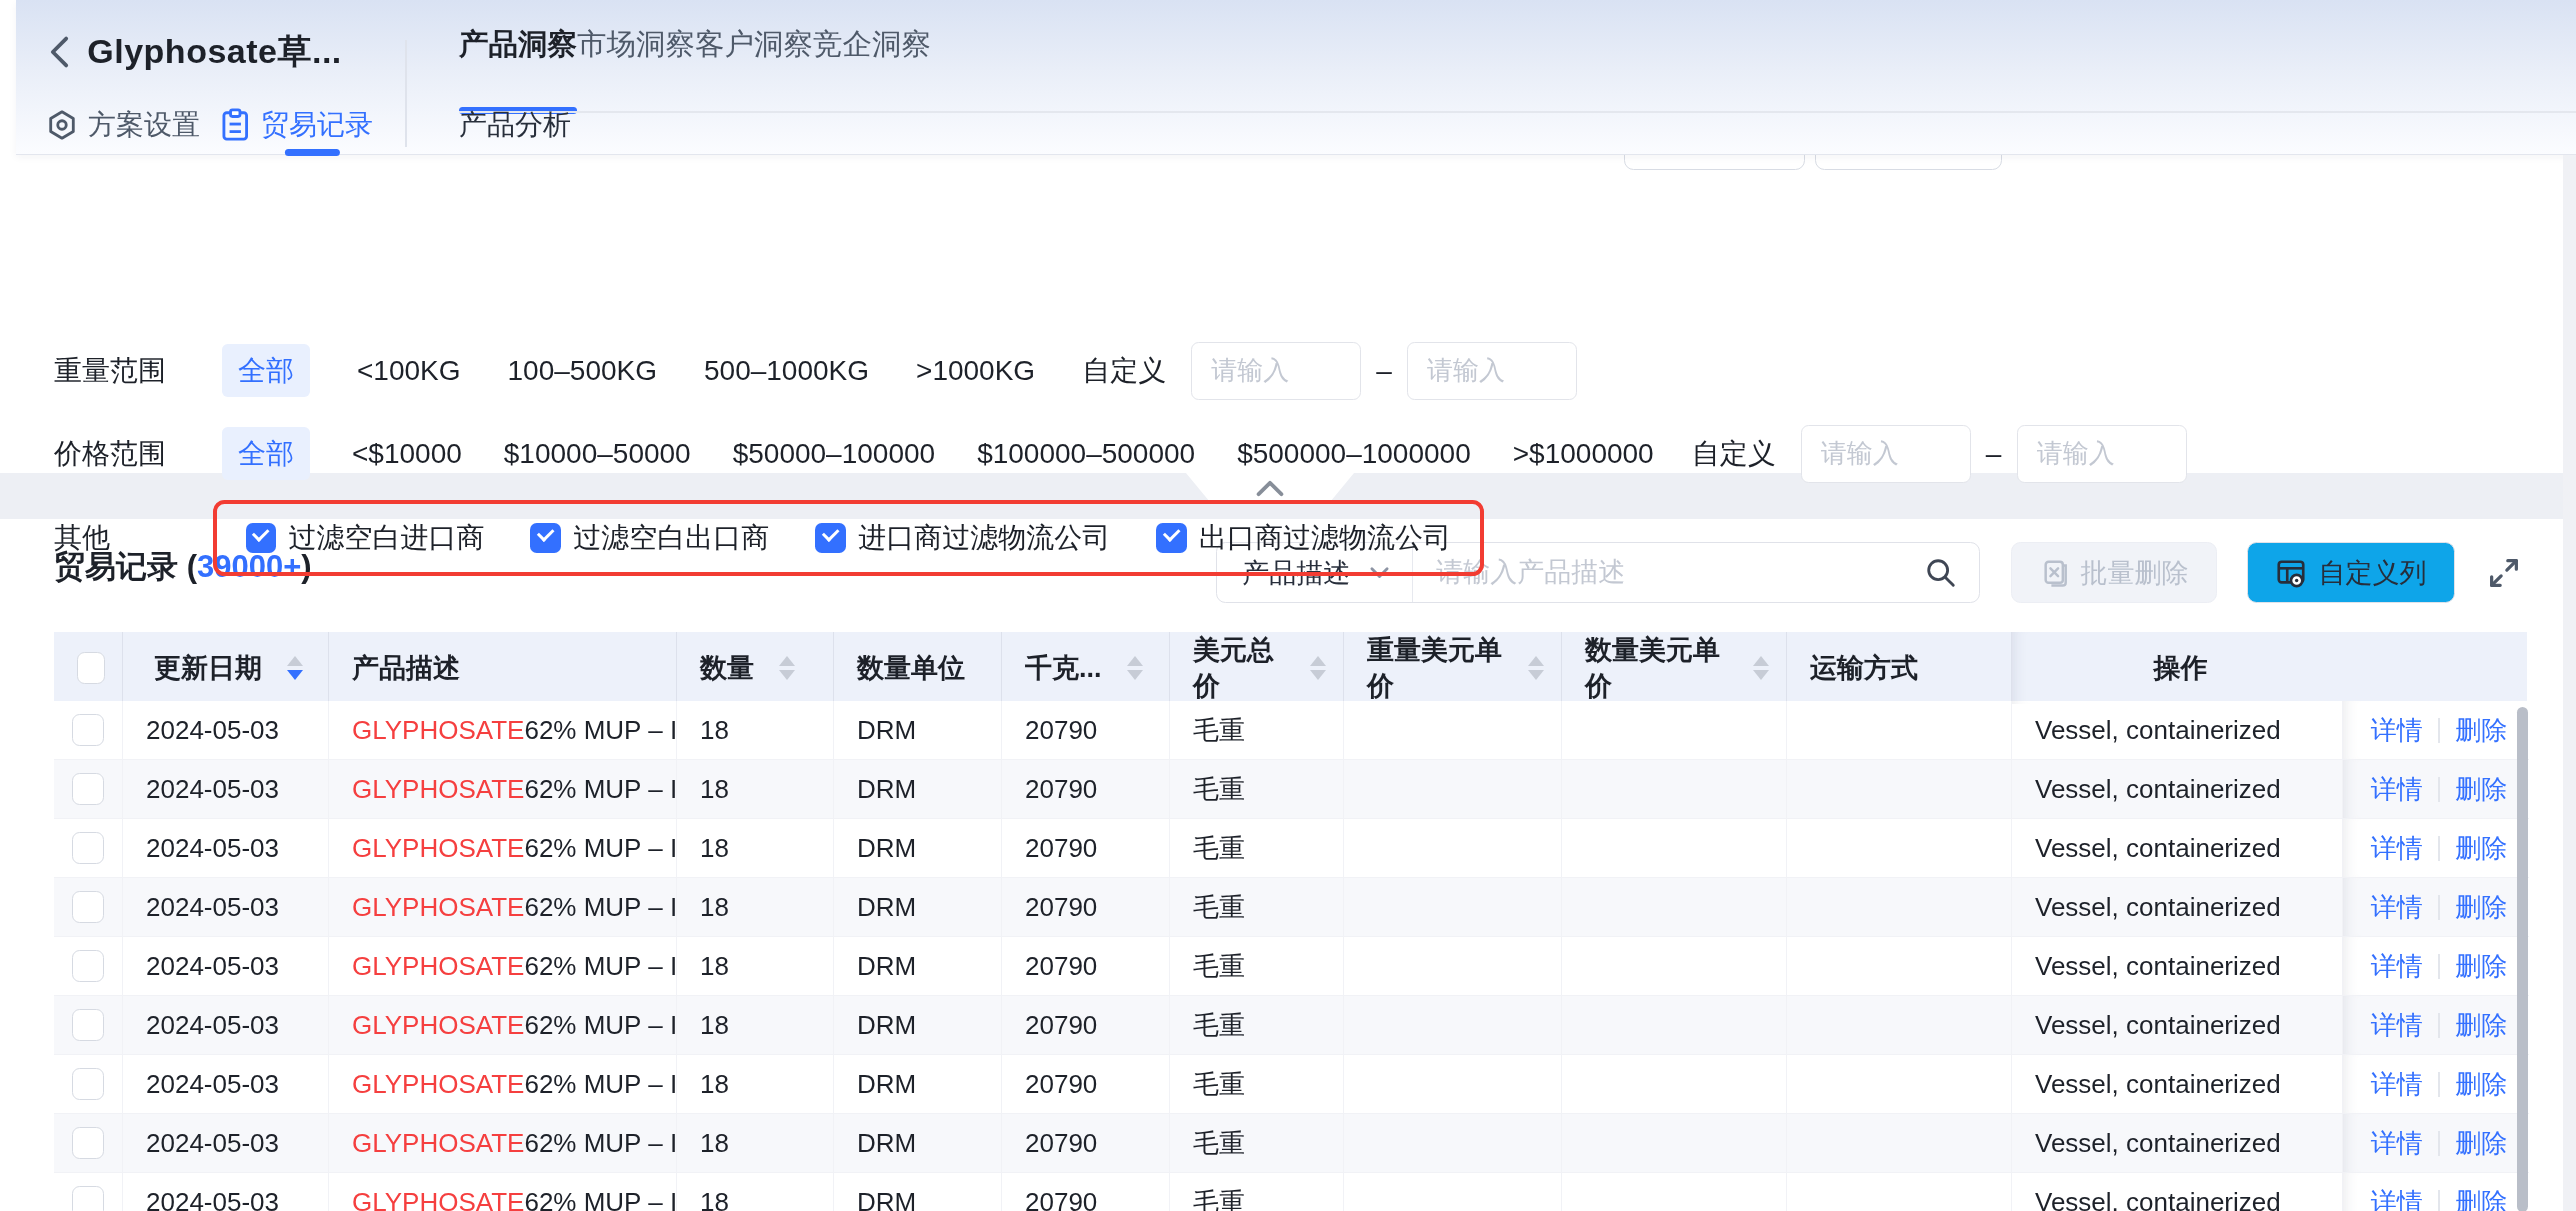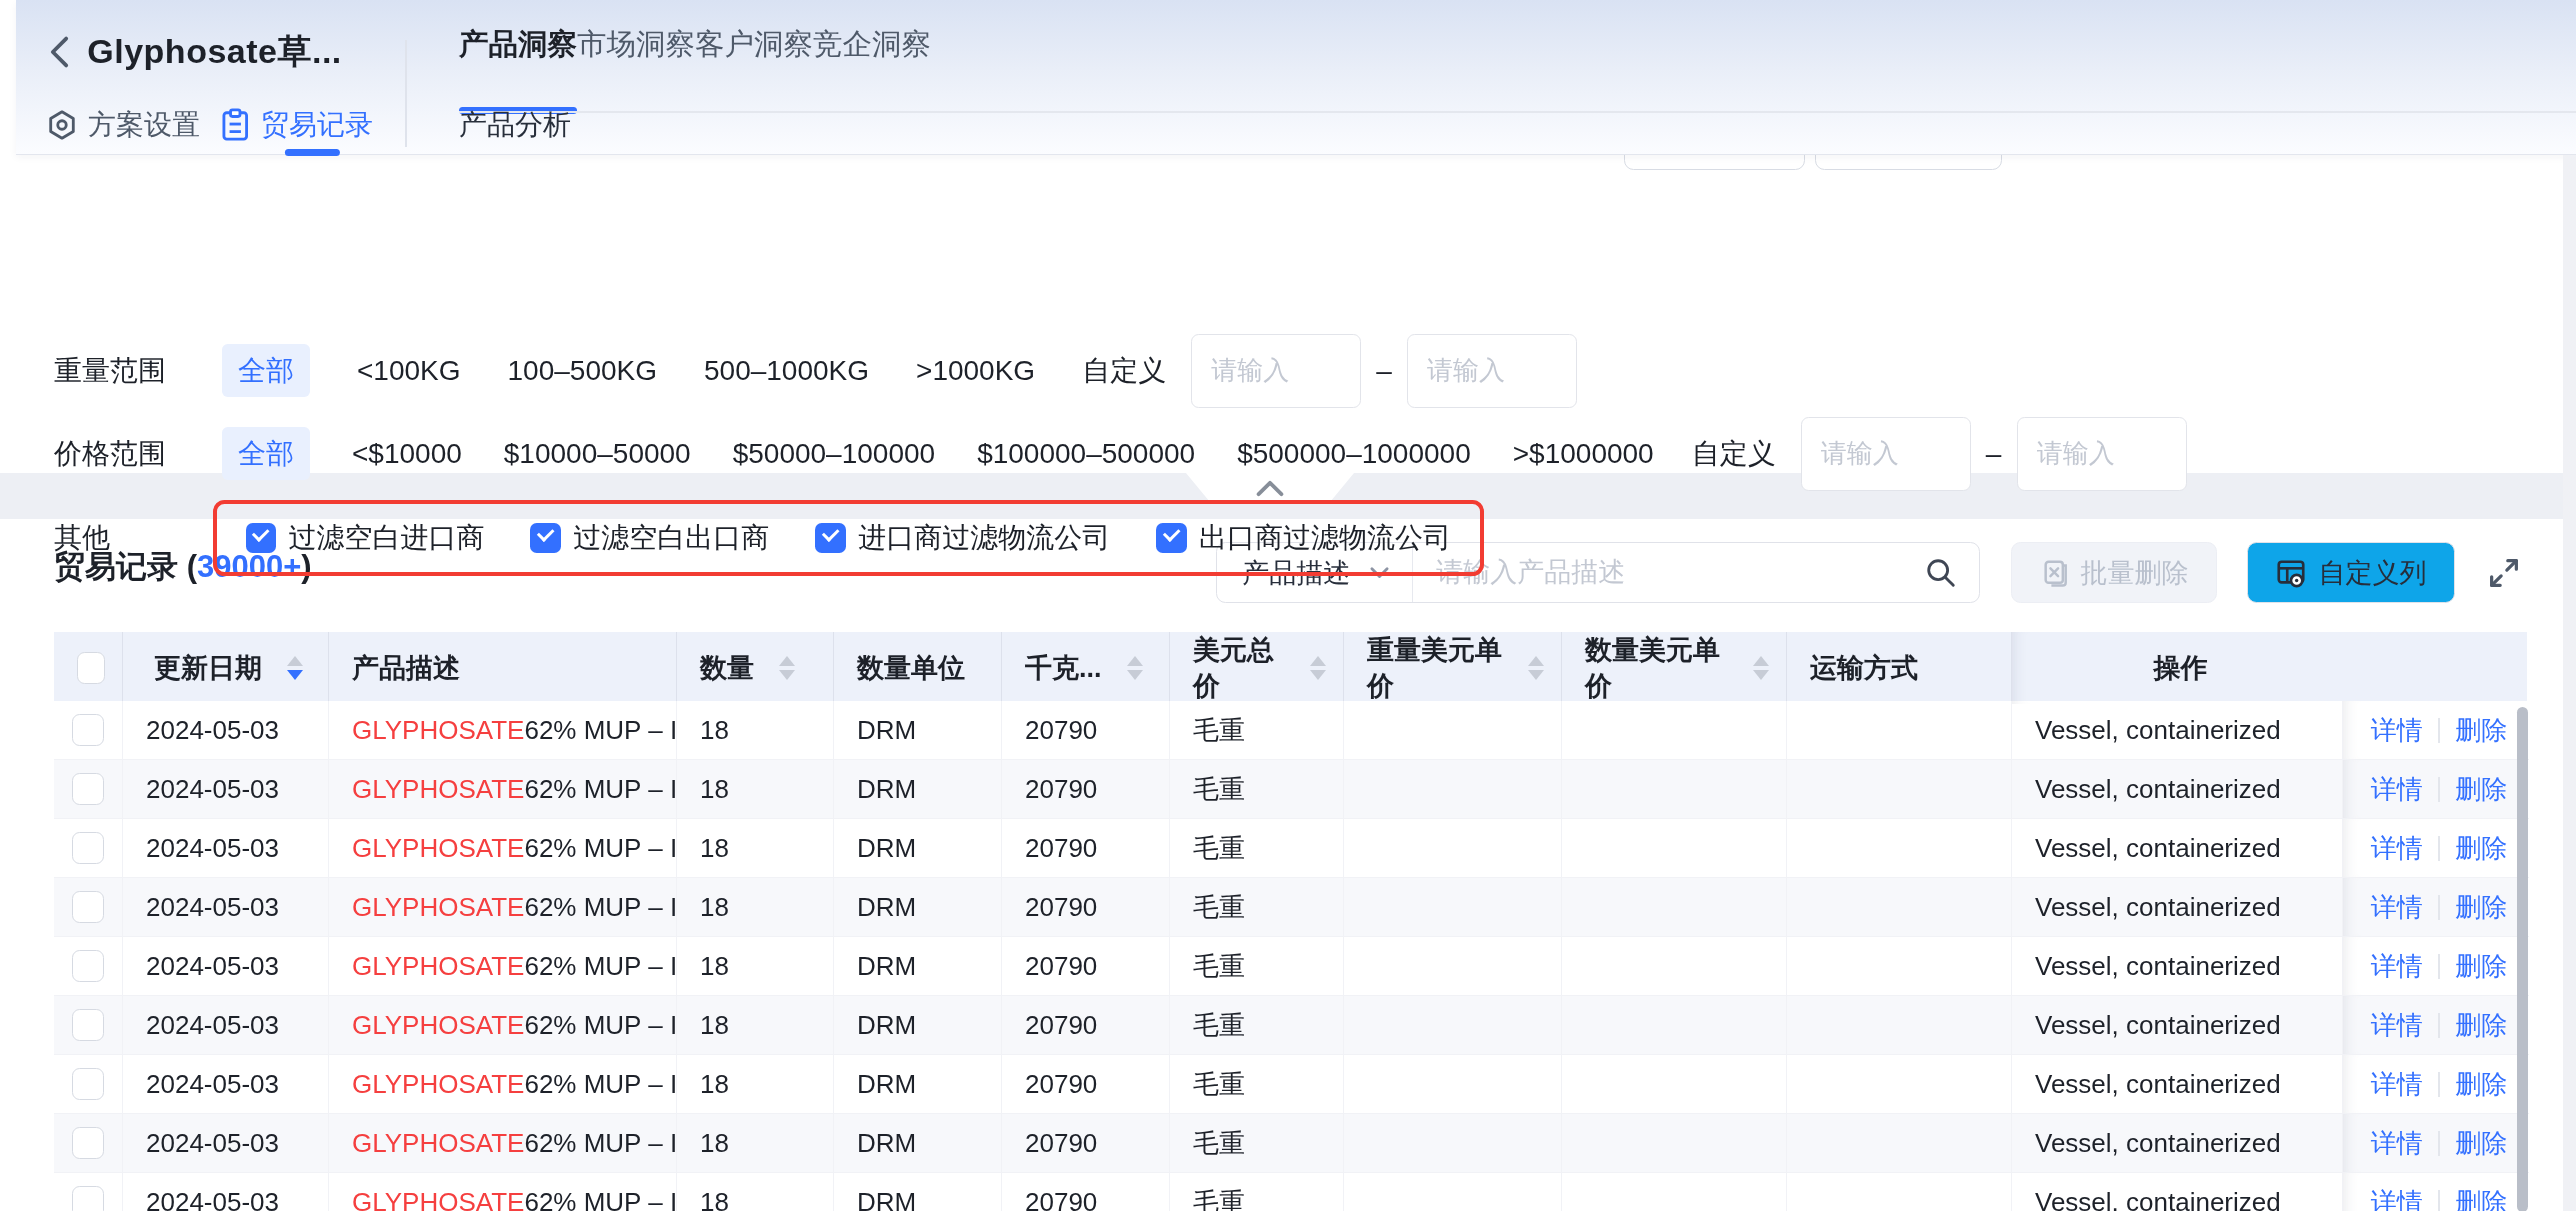"请输入" .range-input { height: 74px -> 58px }
